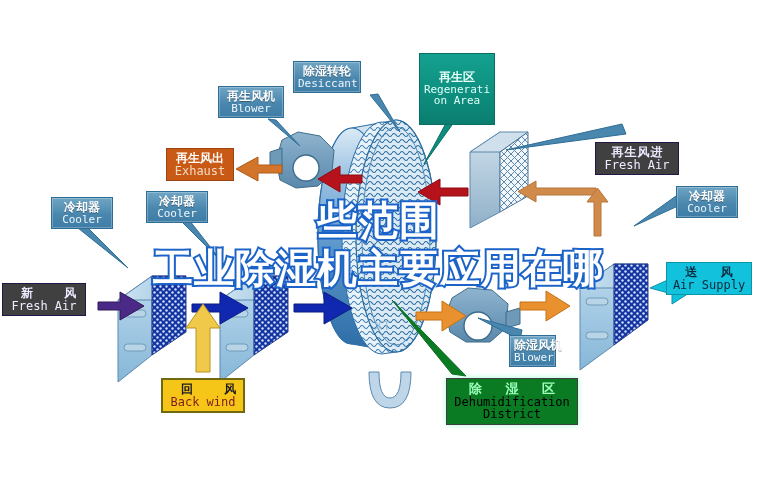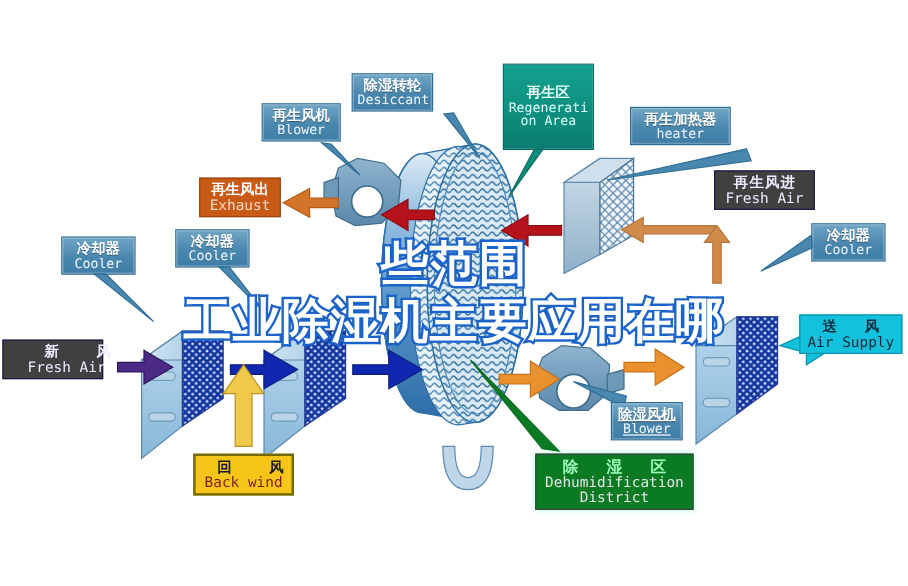"再生加热器" div.lbl { html: <div> <span>再生加热器</span> <span>heater</span> </div> -> none }
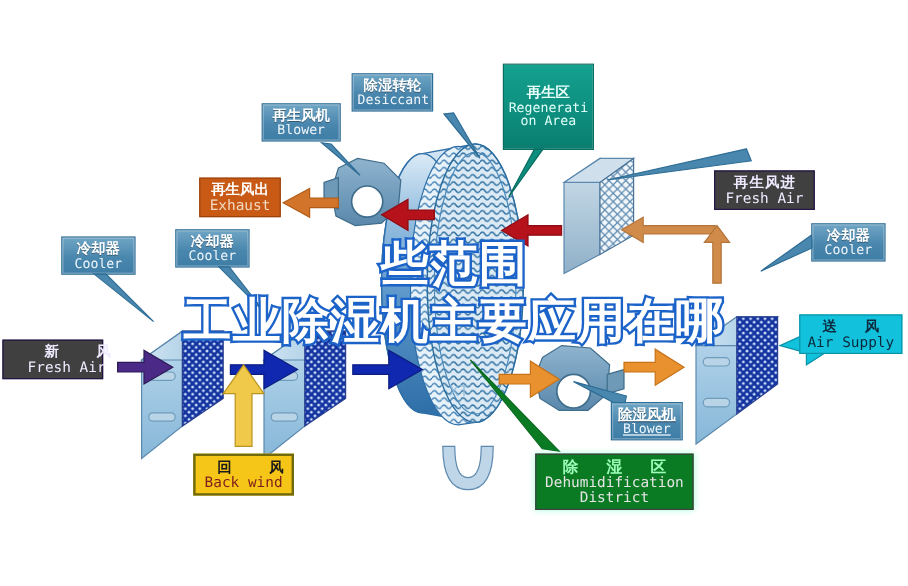"新 风" div.lbl { padding: 3px 20px -> 3px 4px }
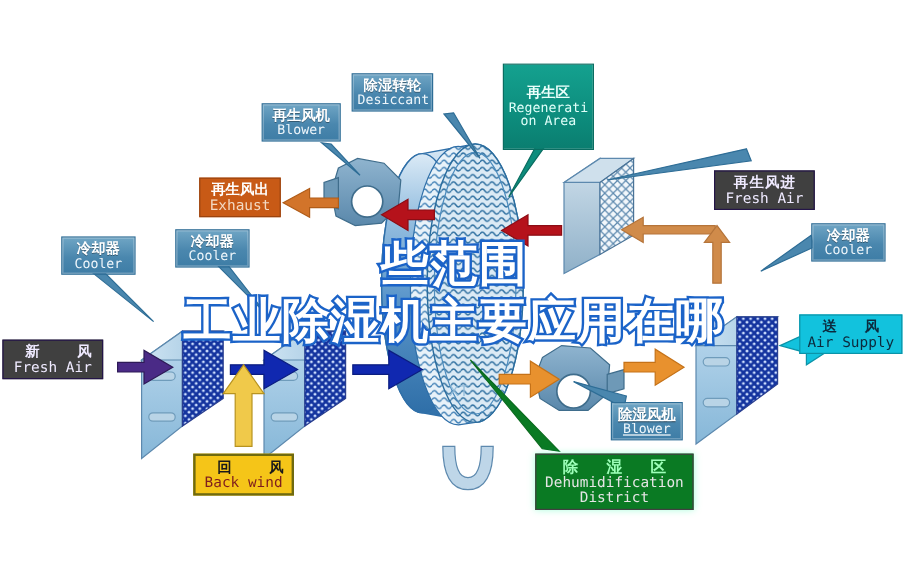"除湿风机" div.lbl { text-decoration: underline -> none; width: 60px -> 47px }
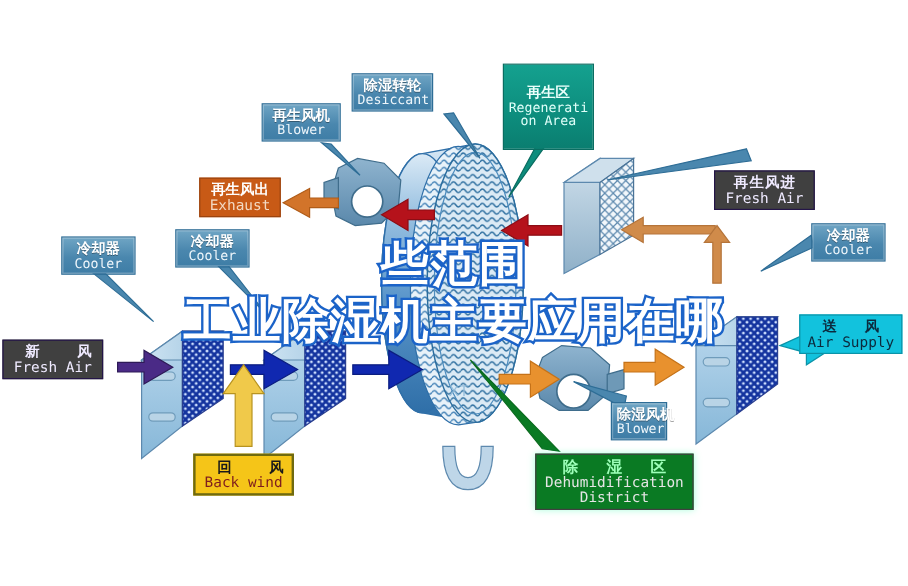"Dehumidification" .green .en { color: #e5e5e5 -> #000000 }
